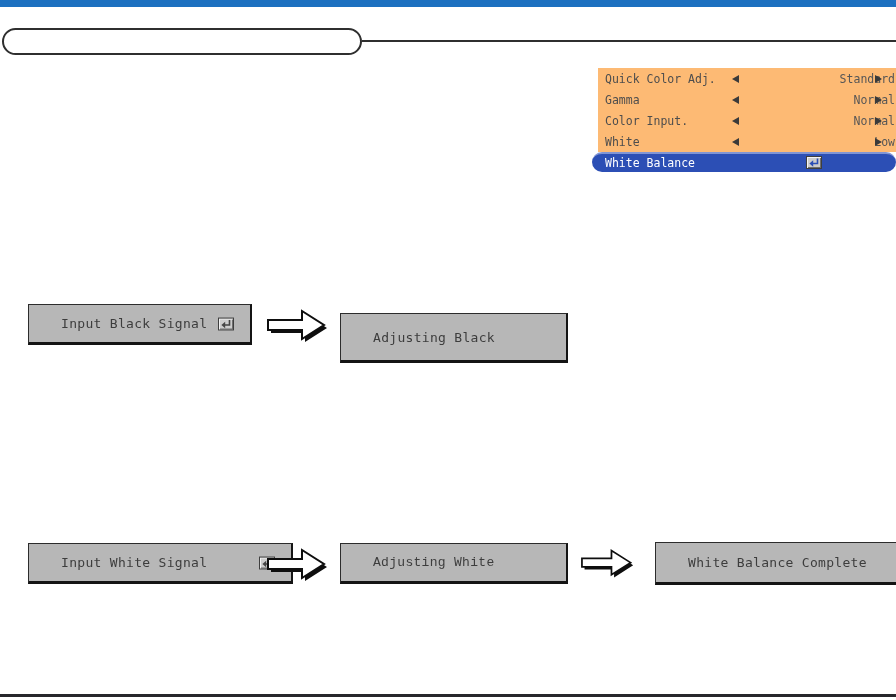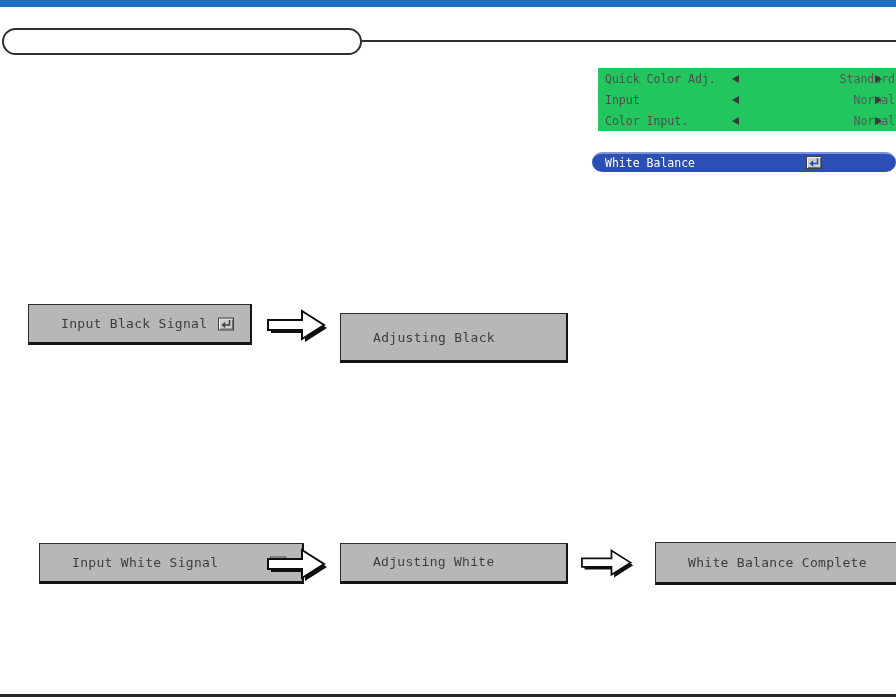"Quick Color Adj." .menu { background: #22c55e -> #fdba74 }
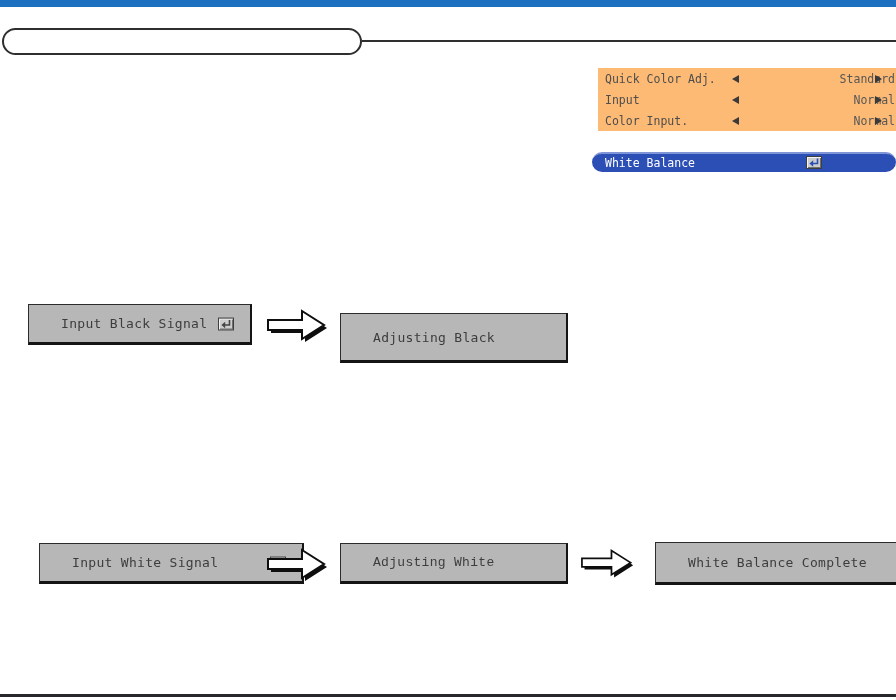"Input" span.menu-label { text: Input -> Gamma }
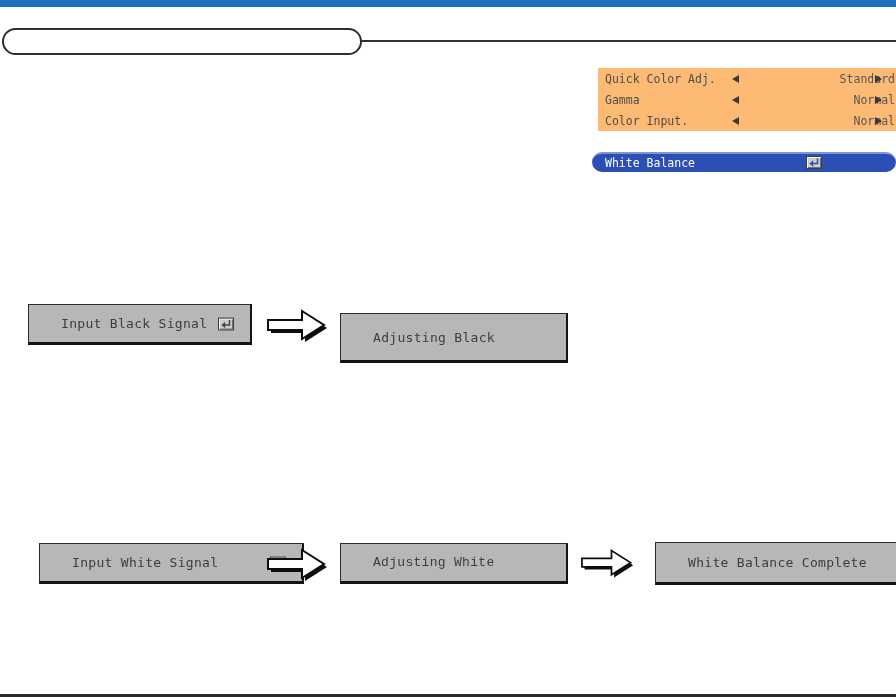"White" div.menu-row { html: none -> <div> <span>White</span> <span></span> <span>Low</span> <span></span> </div> }
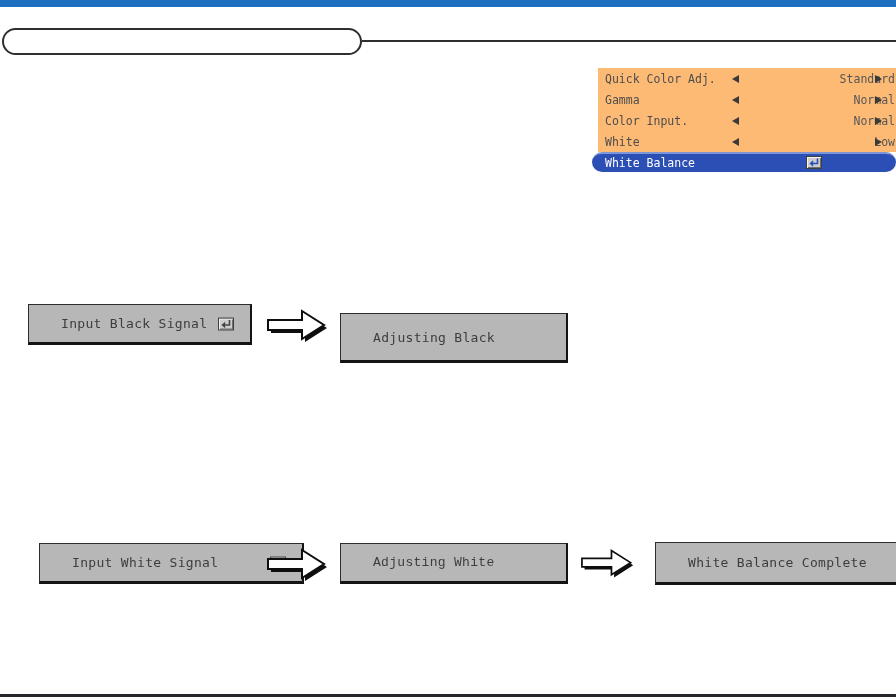"Input White Signal" .box-r2c1 { margin-left: 11px -> none }
